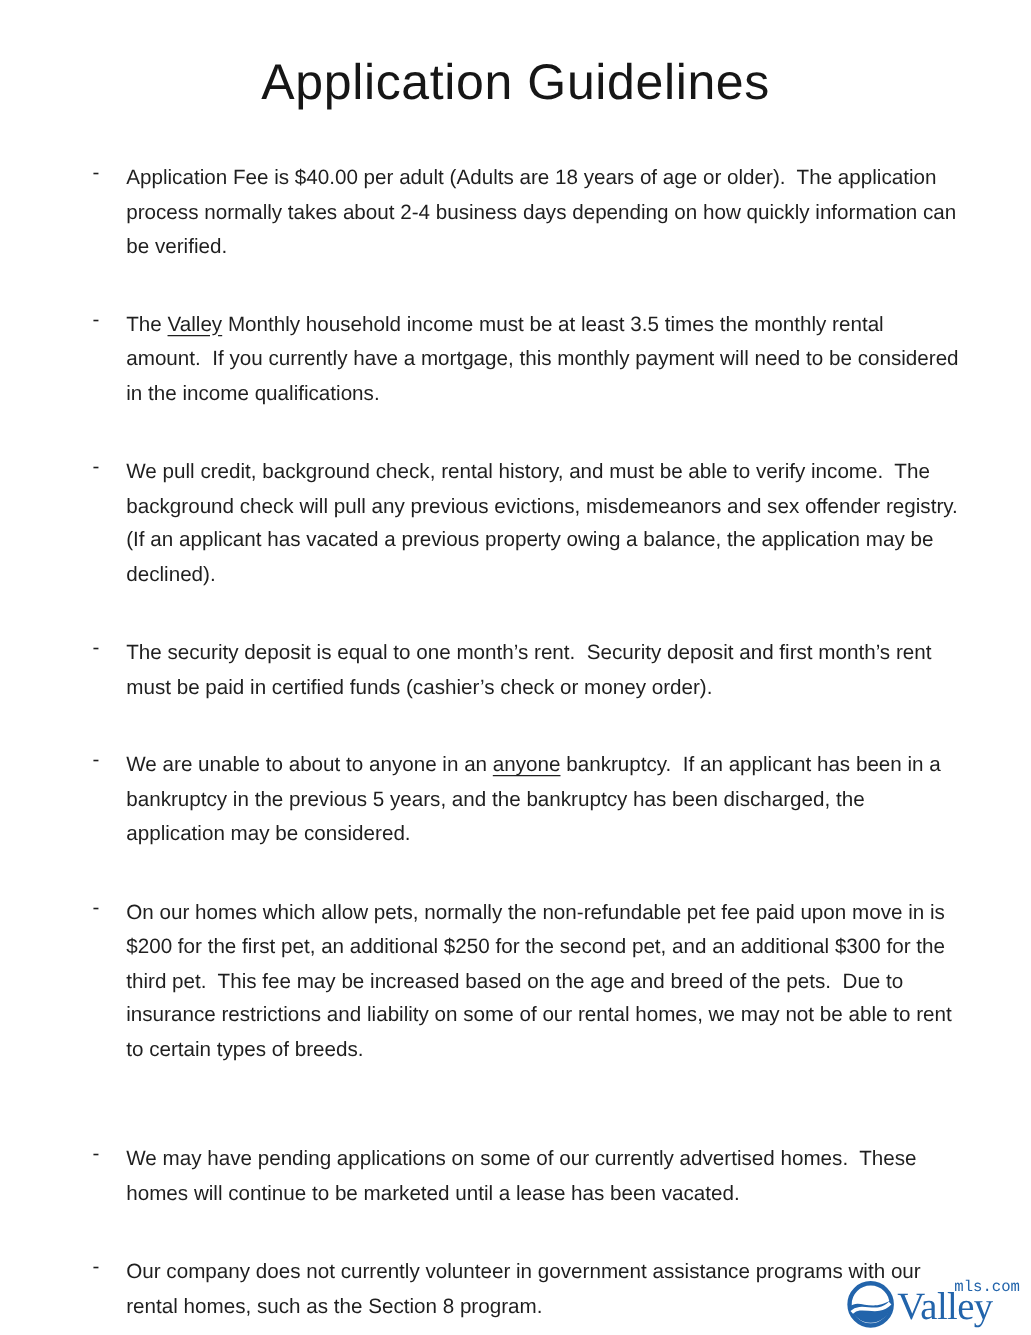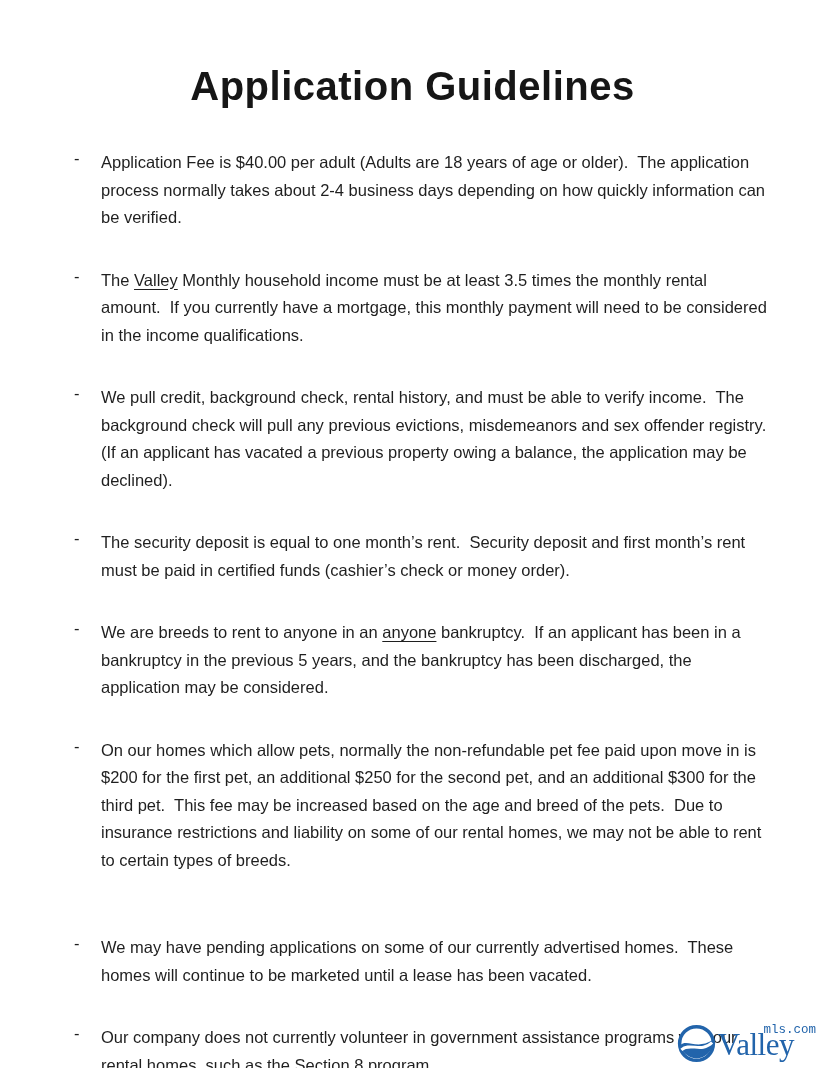"Application Guidelines" .doc-title { font-weight: 700 -> 400; padding-top: 64px -> 44px }
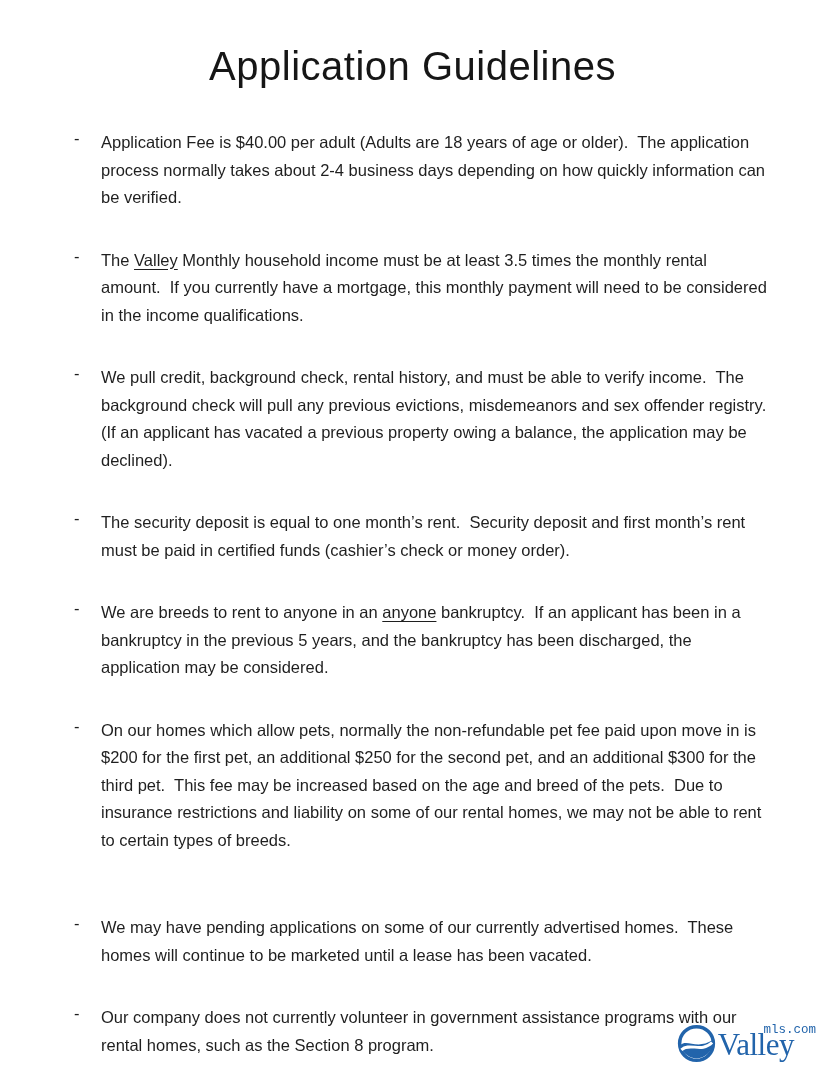"We are breeds to rent" span { text: breeds to rent -> unable to about }
